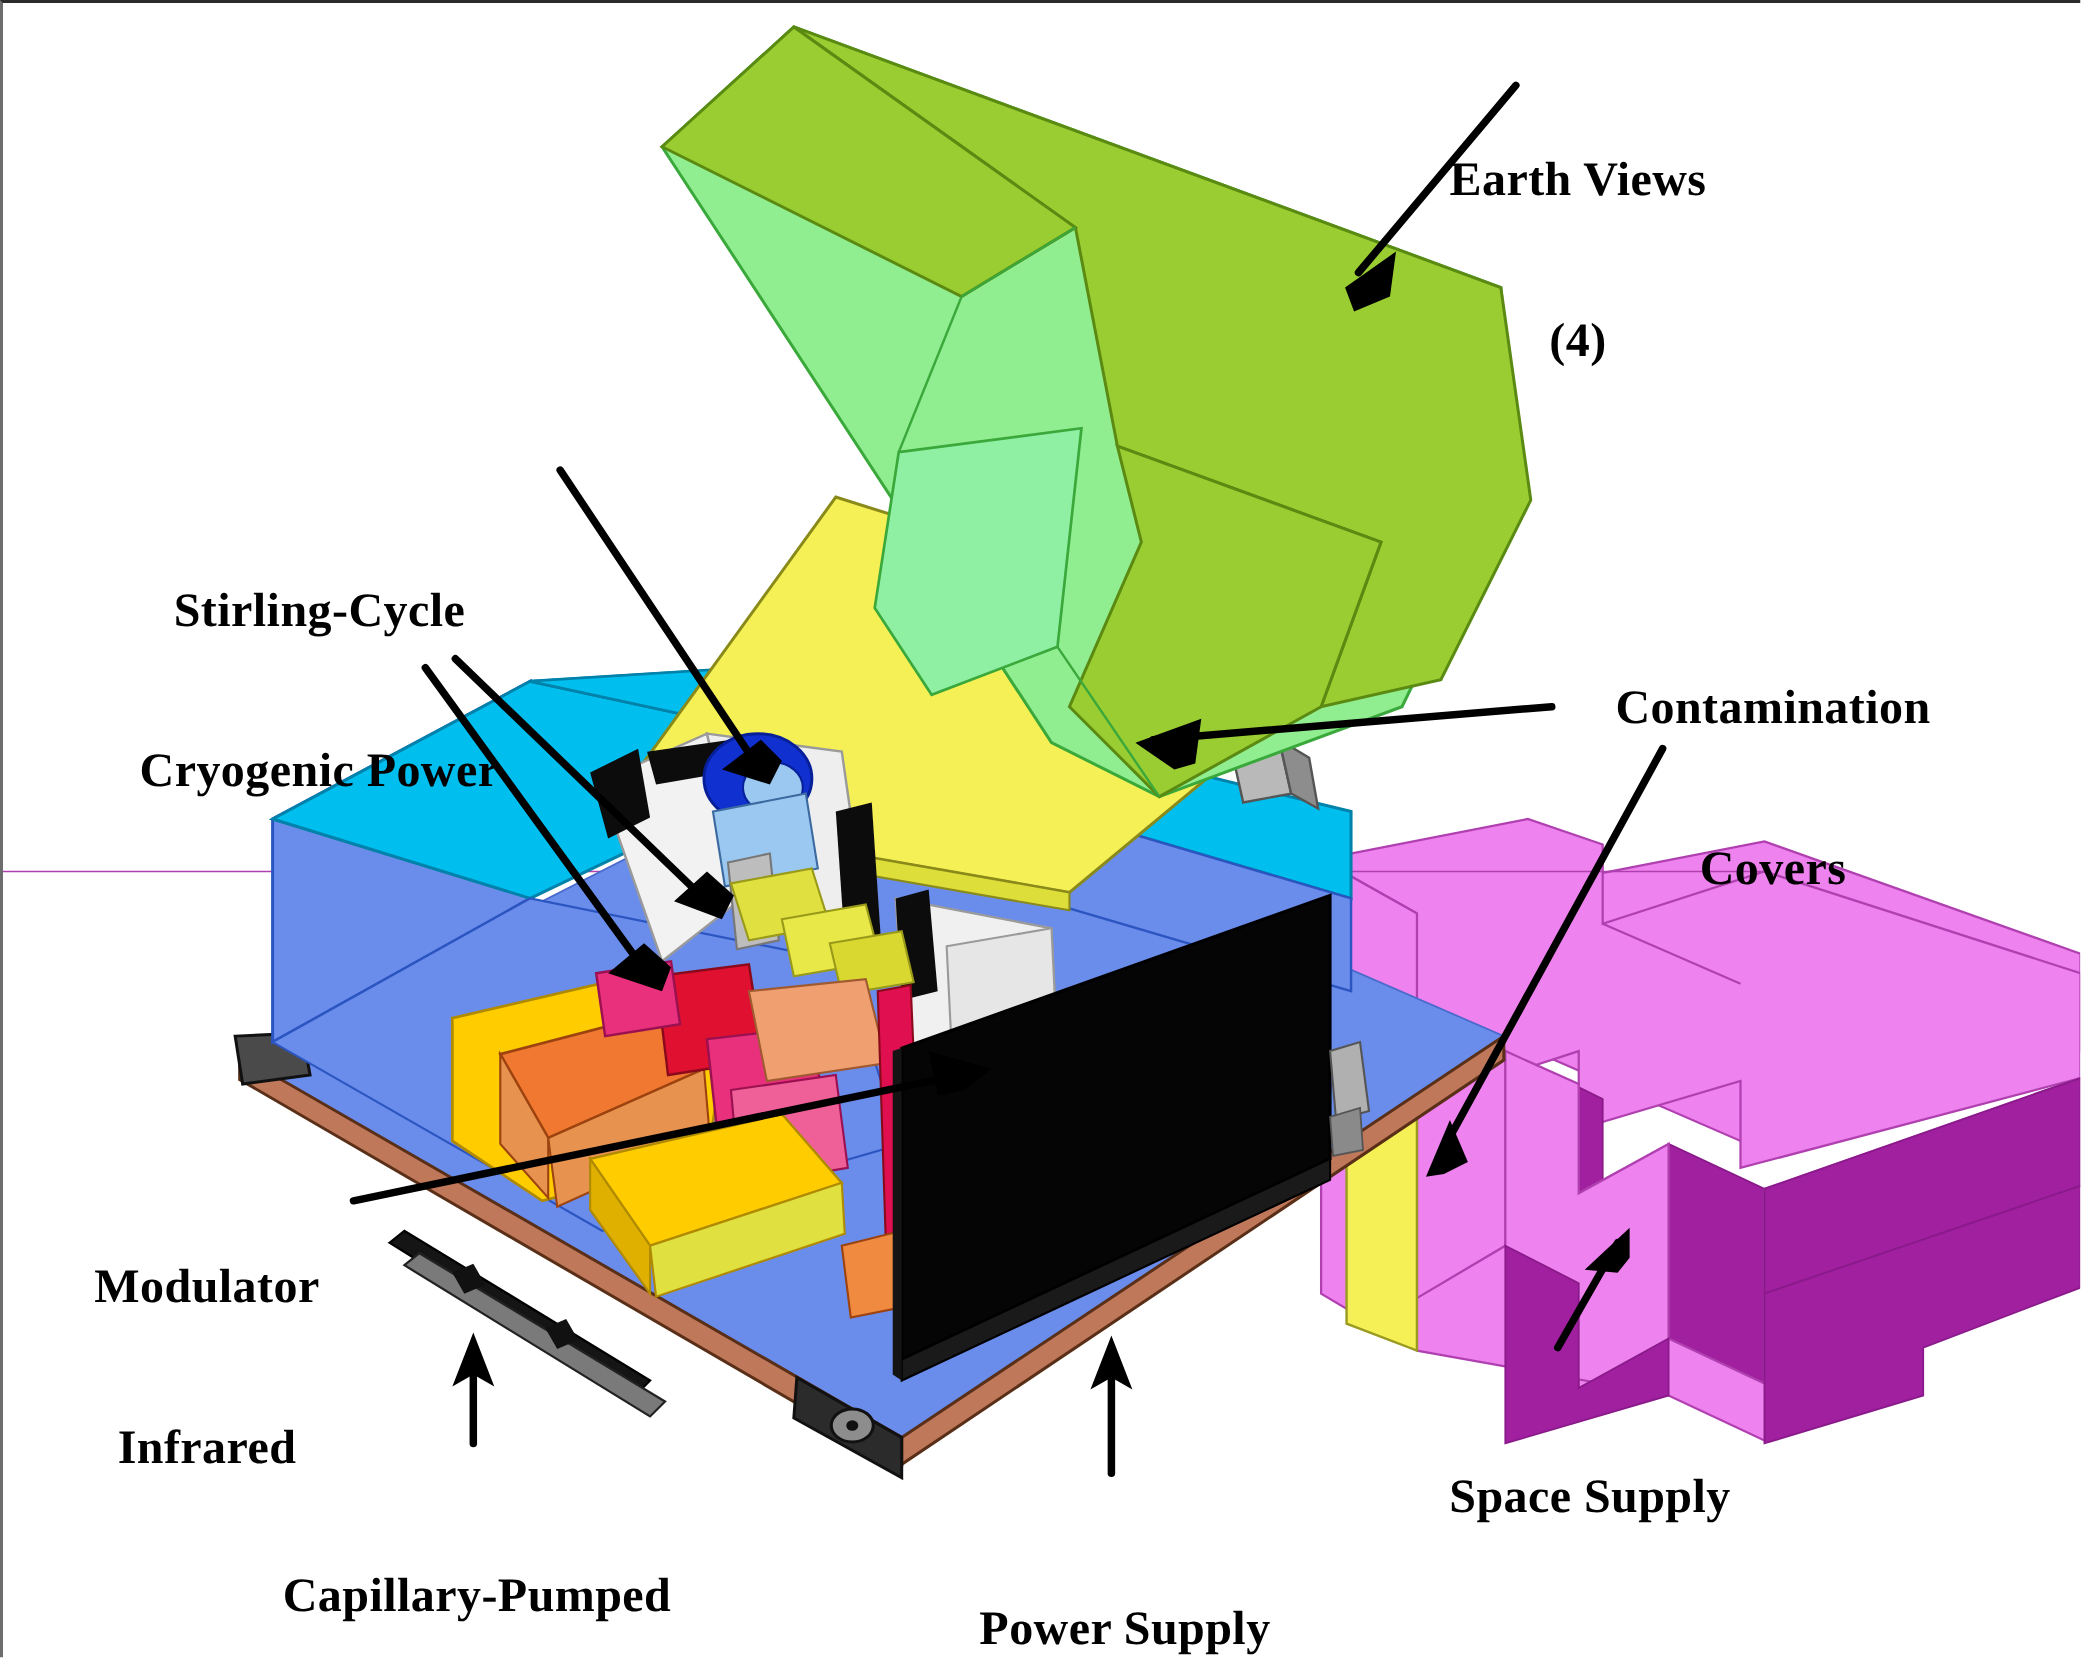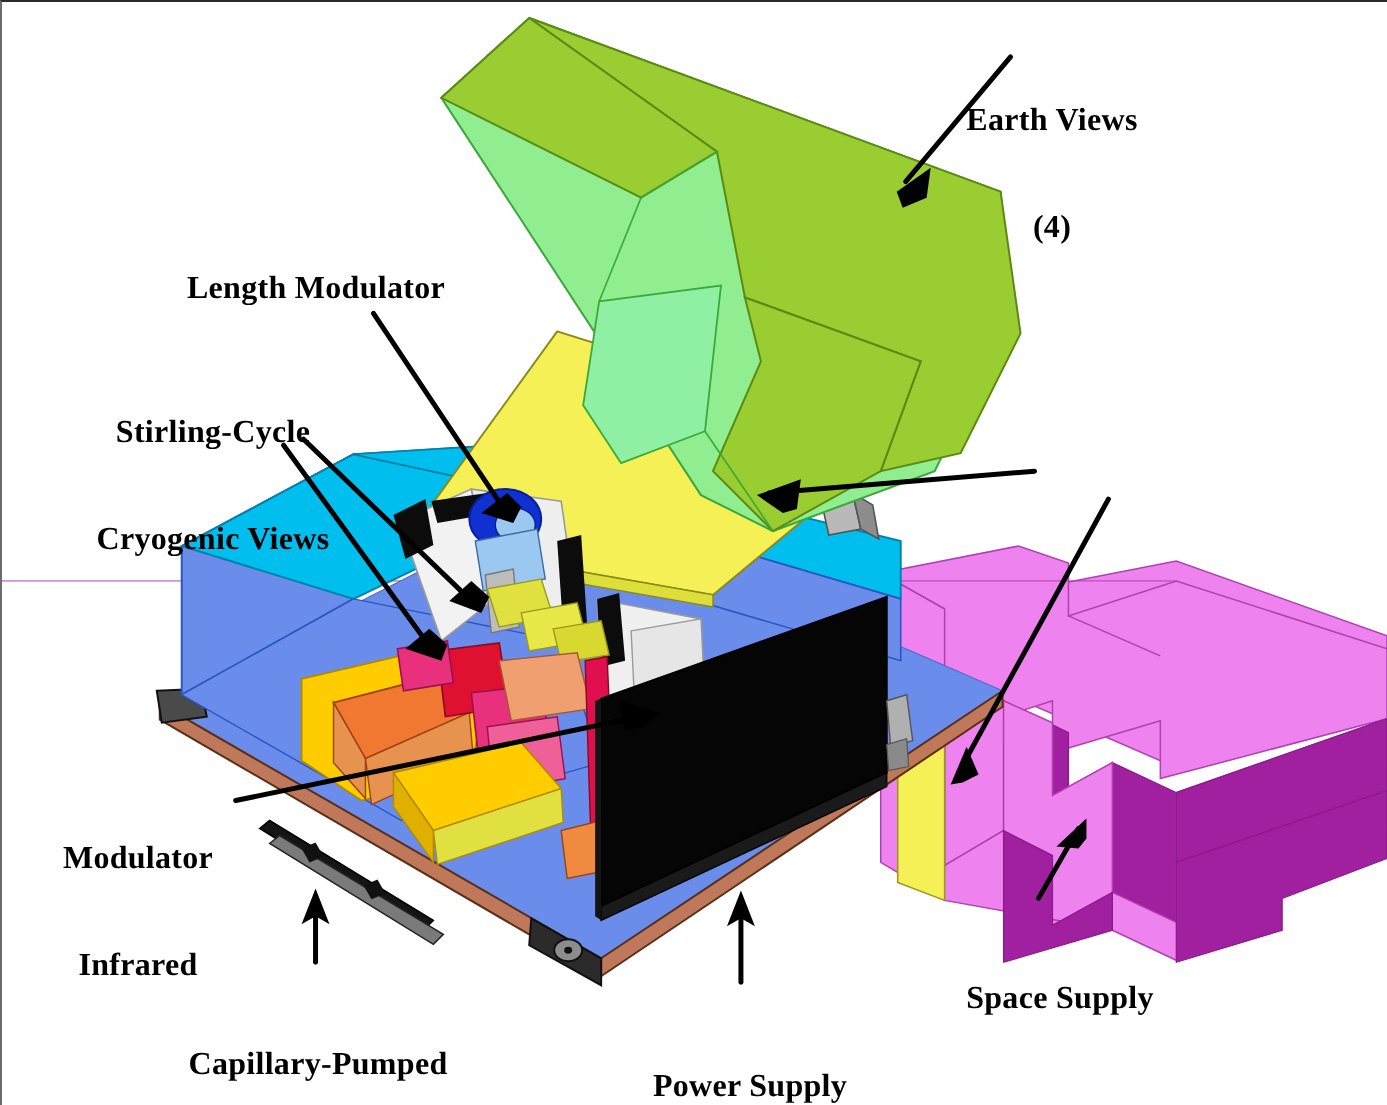"Length Modulator" span.lbl-line { html: <span>Length Modulator</span> -> none }
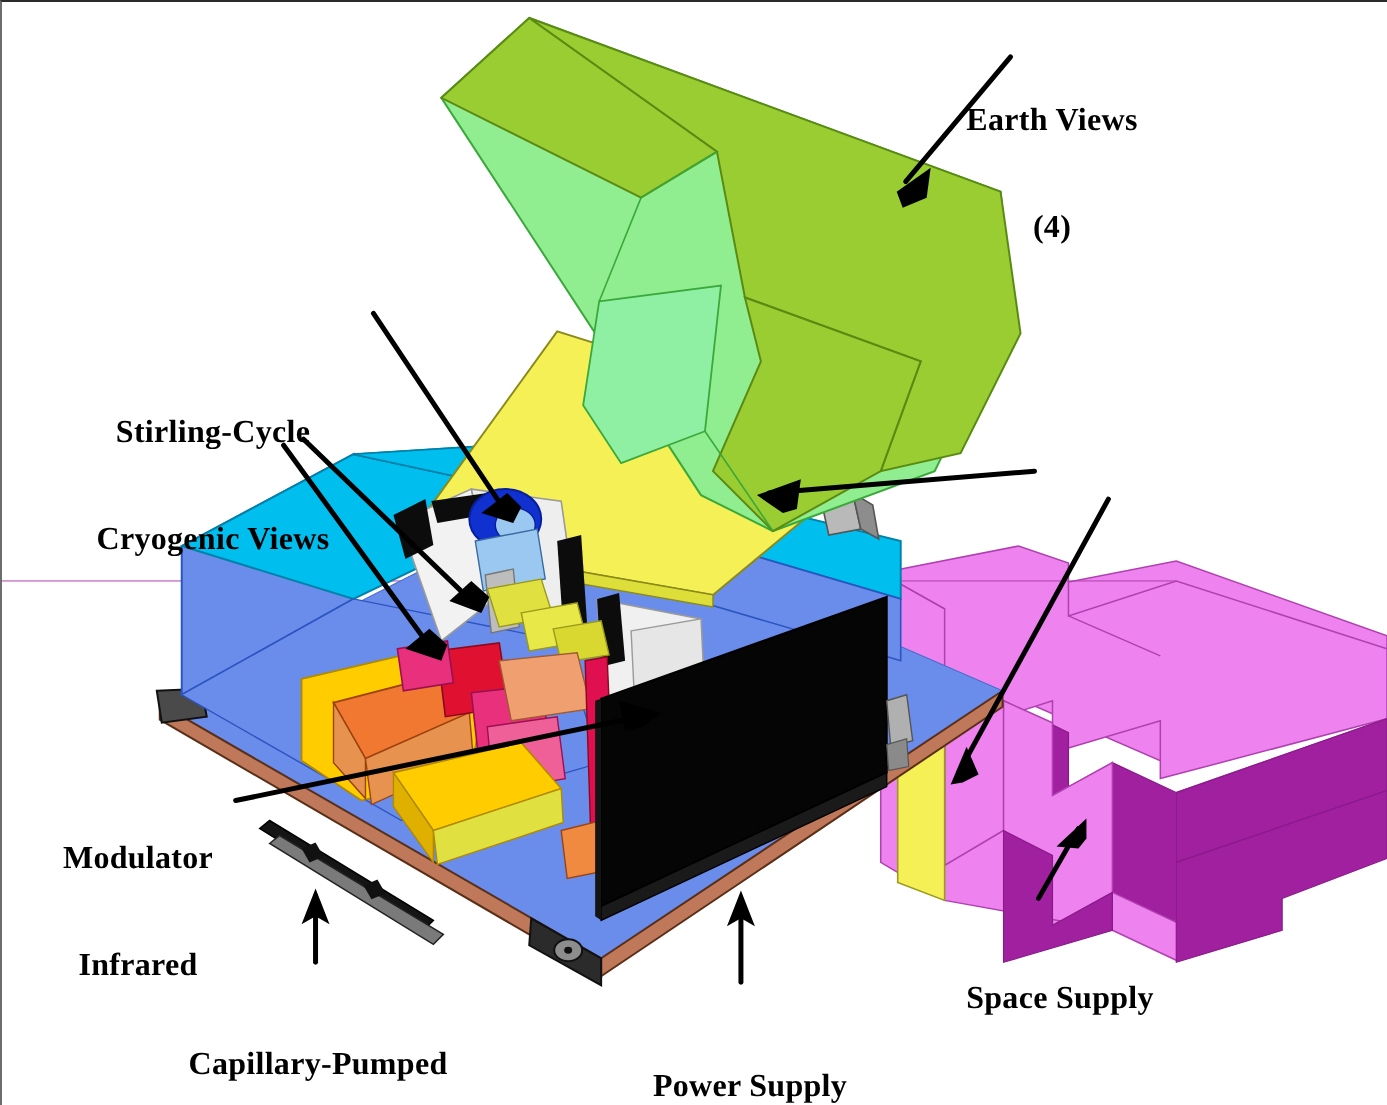"Stirling-Cycle" div.label { top: 340px -> 315px }
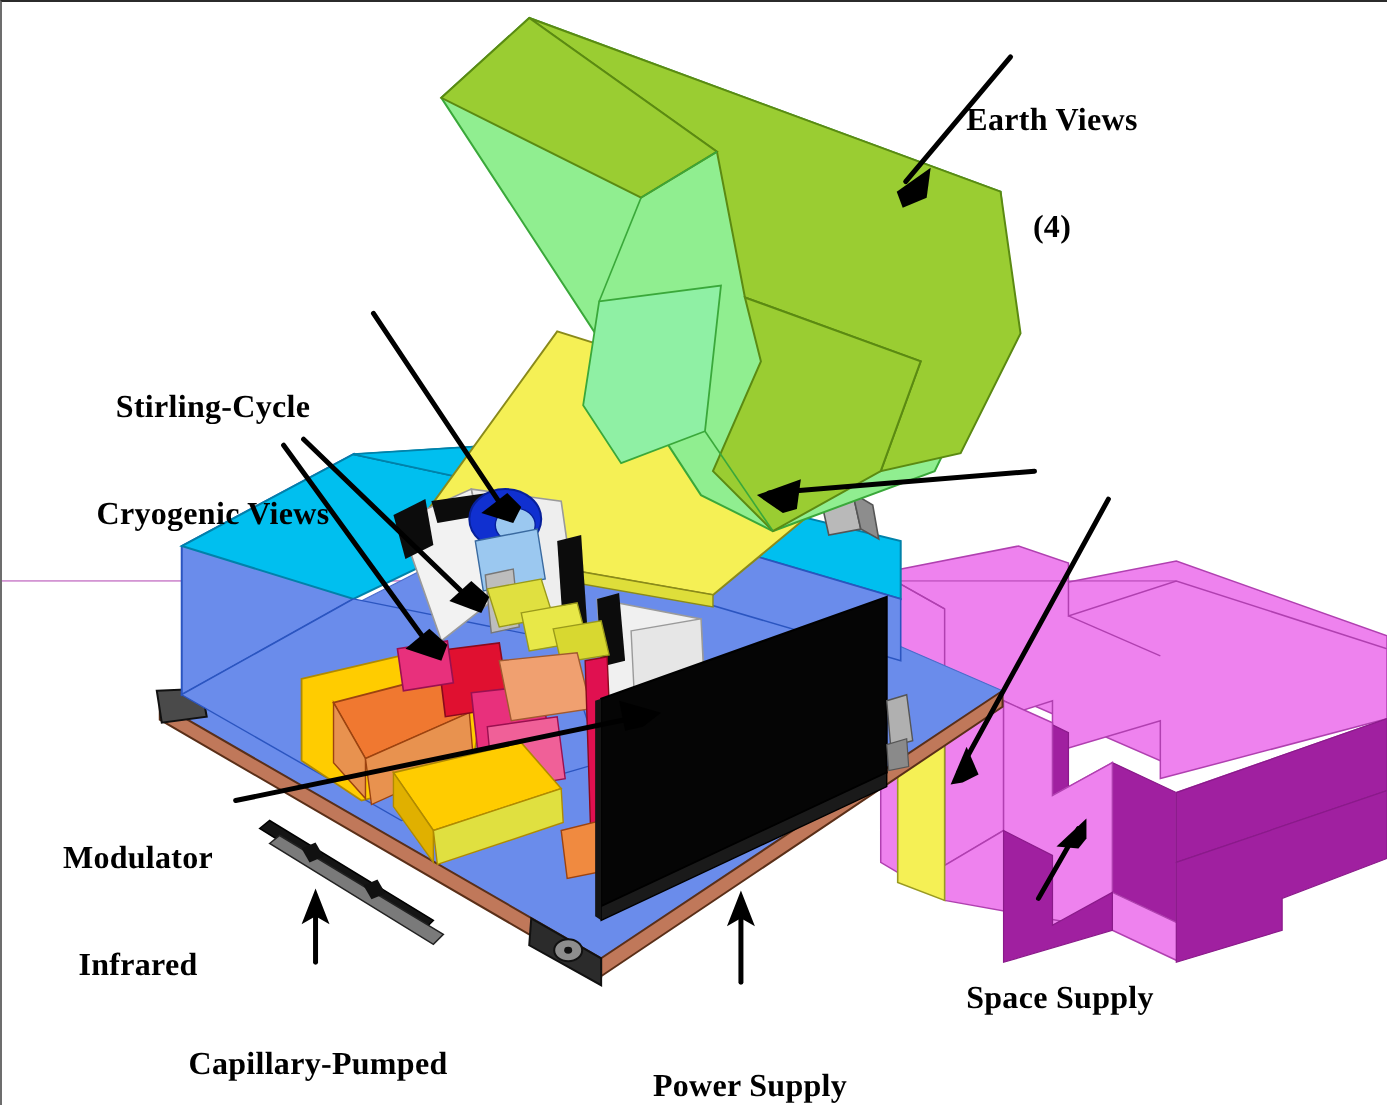"Contamination" div.label { html: none -> <div> <span>Contamination</span> <span>Covers</span> </div> }
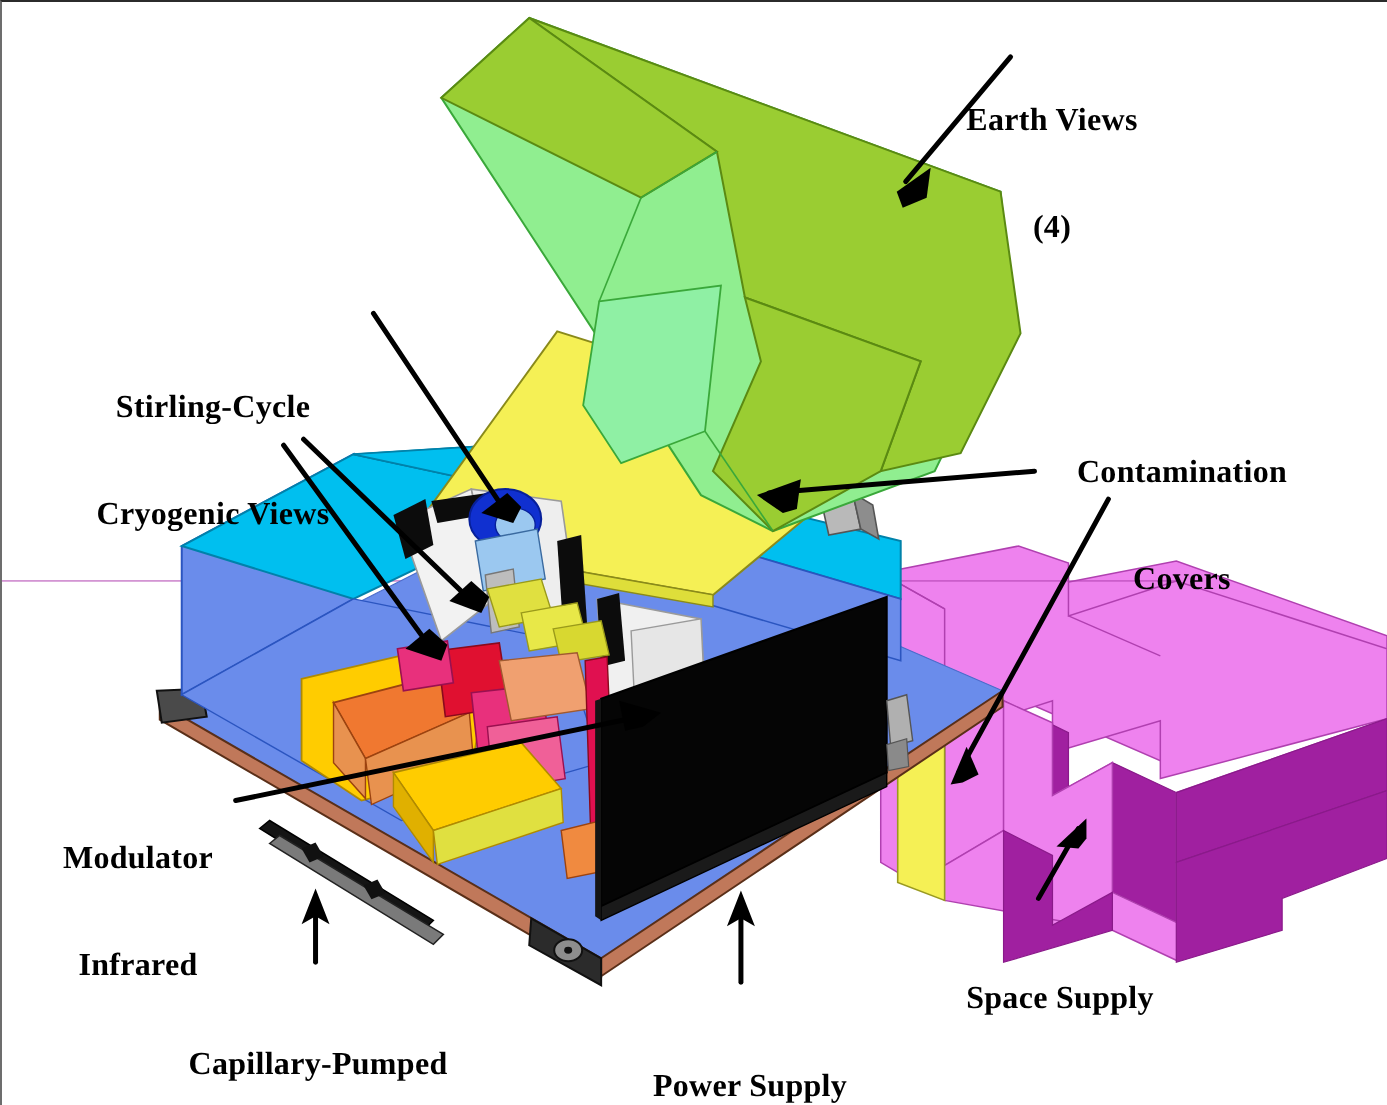"Cryogenic Views" span.lbl-line { text: Views -> Power }
